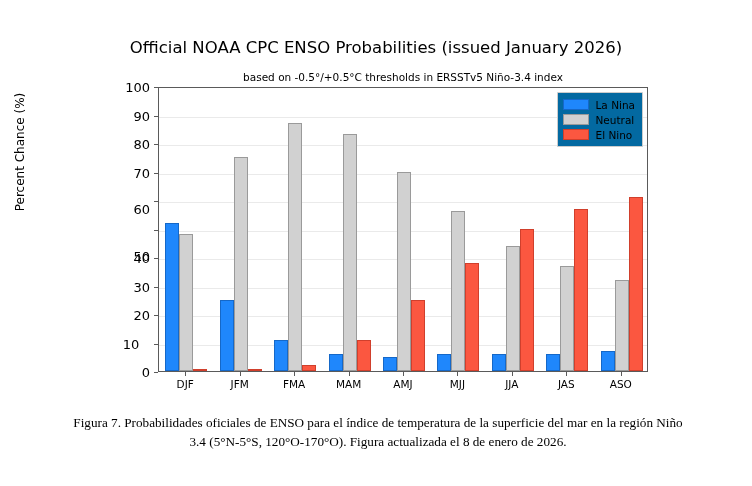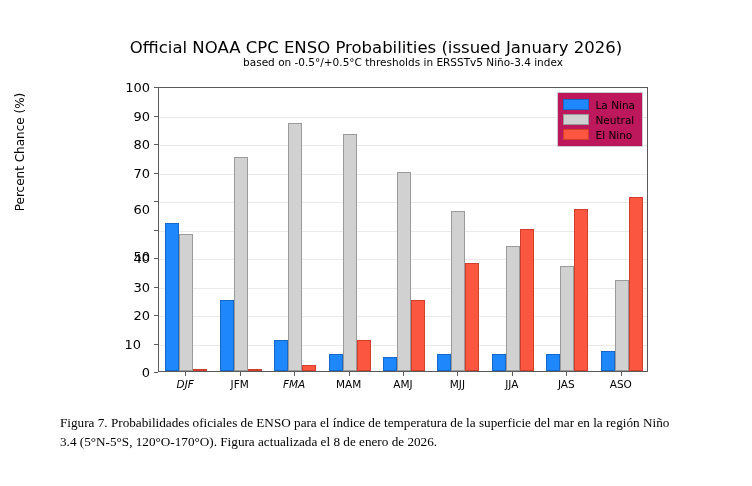"based on -0.5°/+0.5°C thresholds in" #chart-subtitle { top: 56px -> 71px }
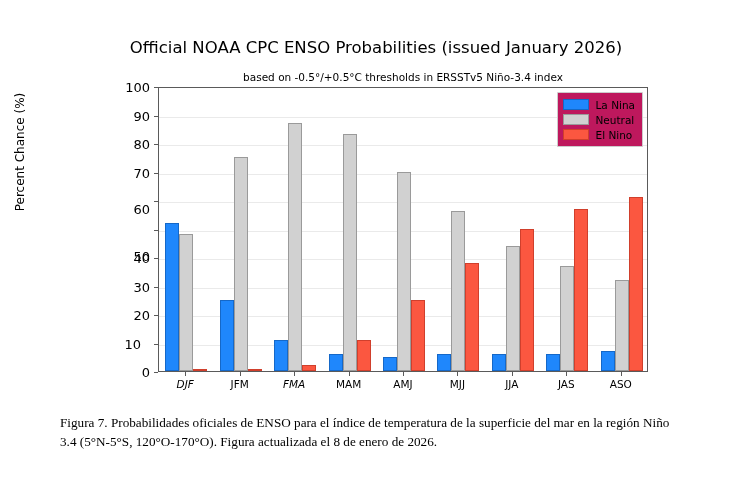"La Nina" #legend { background: #be185d -> #0369a1 }
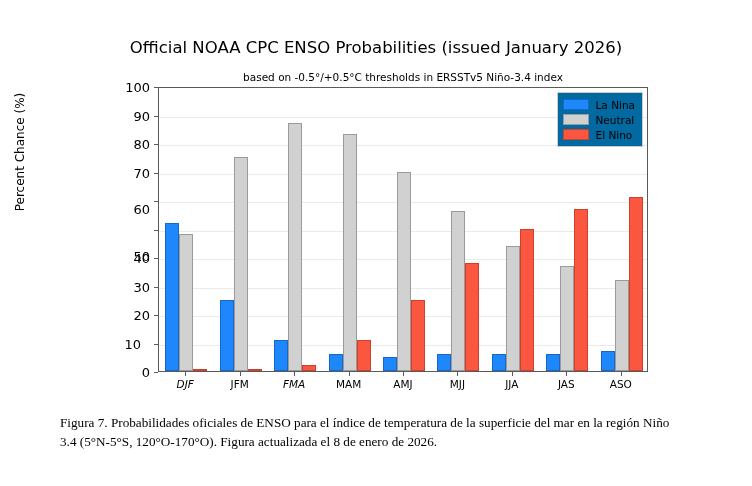"10" div.ytick-label { left: 103px -> 112px; text-align: none -> center }
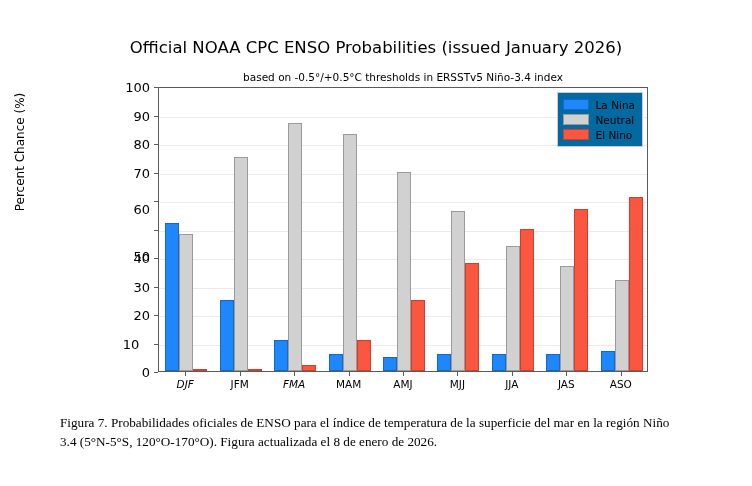"DJF" div.xtick-label { font-style: italic -> none }
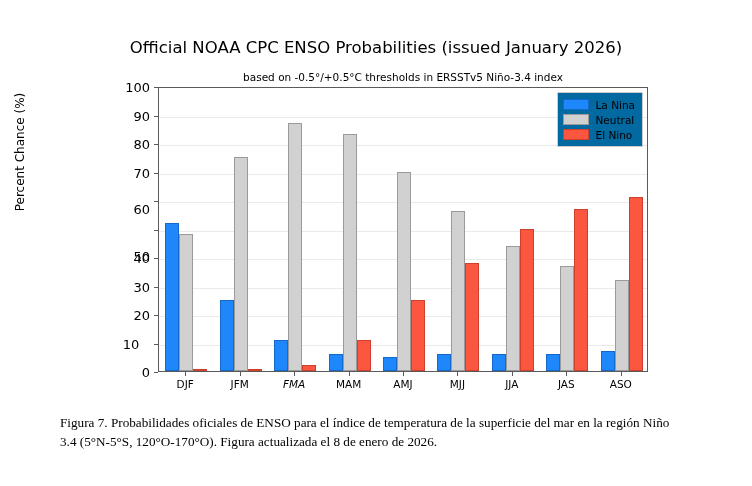"FMA" div.xtick-label { font-style: italic -> none }
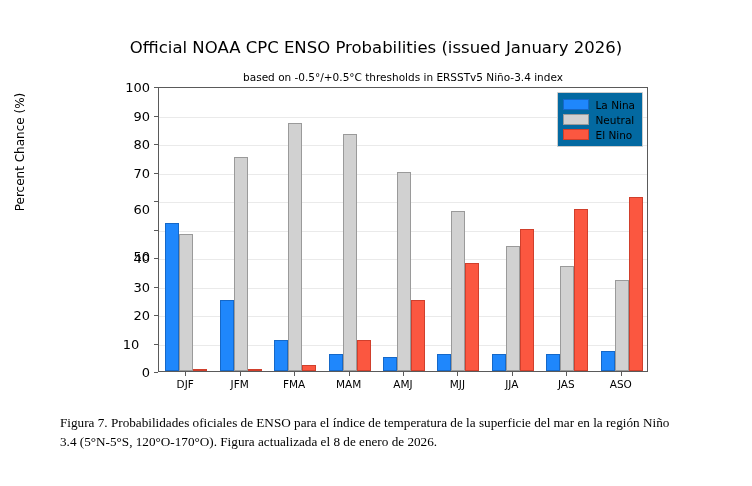"Figura 7. Probabilidades oficiales de" #caption { left: 60px -> 73px; text-align: left -> center }
